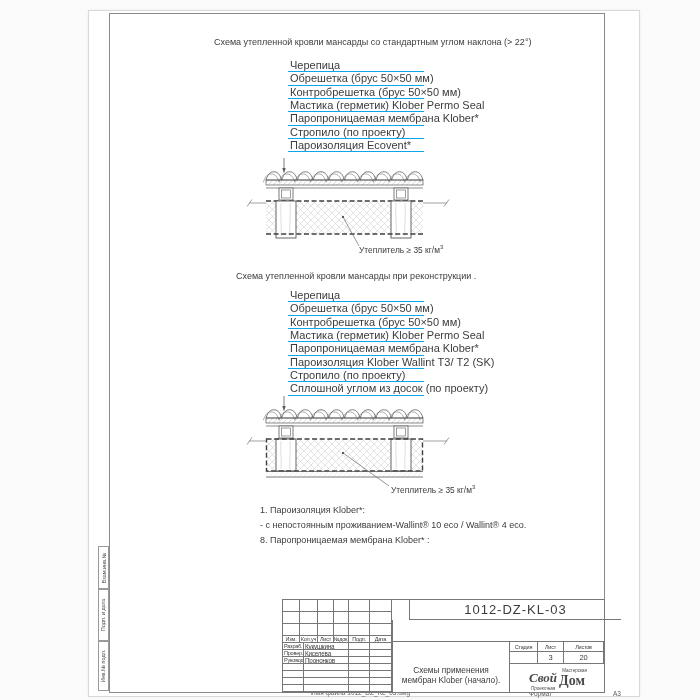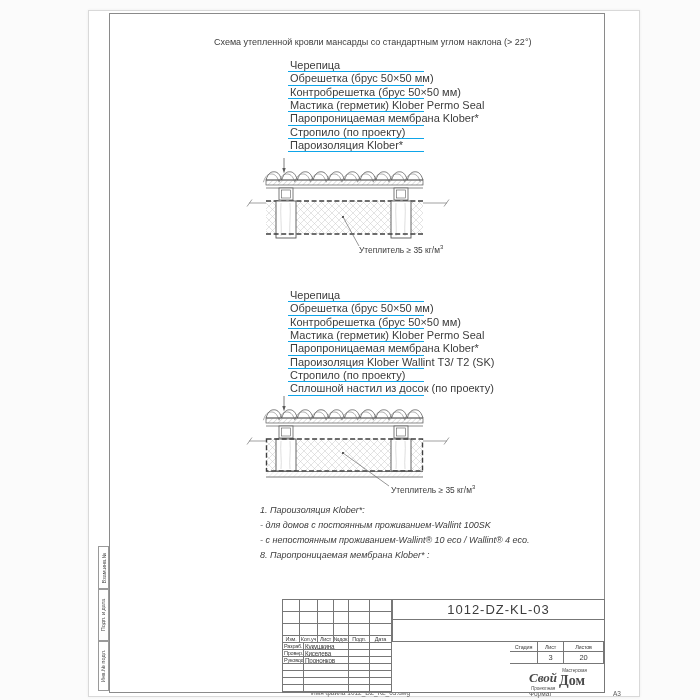"Пароизоляция Klober*" div.lbl { text: Klober -> Ecovent }
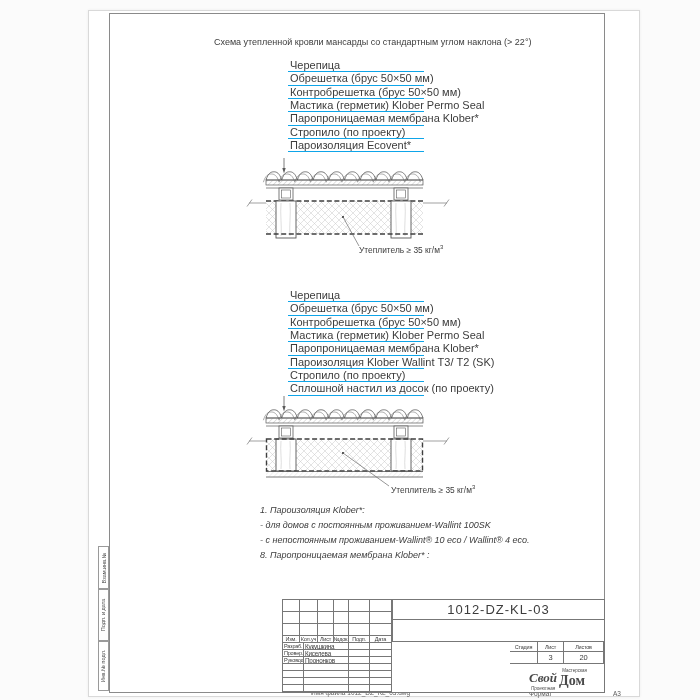"Схема утепленной кровли мансарды при" div.abs { html: none -> <div>Схема утепленной кровли мансарды при реконструкции .</div> }
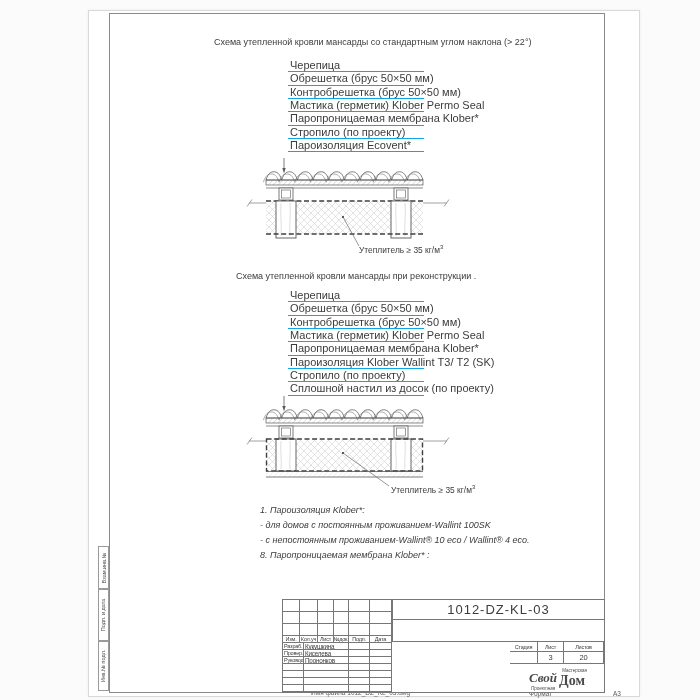"Сплошной настил из досок (по" div.lbl { text: настил -> углом }
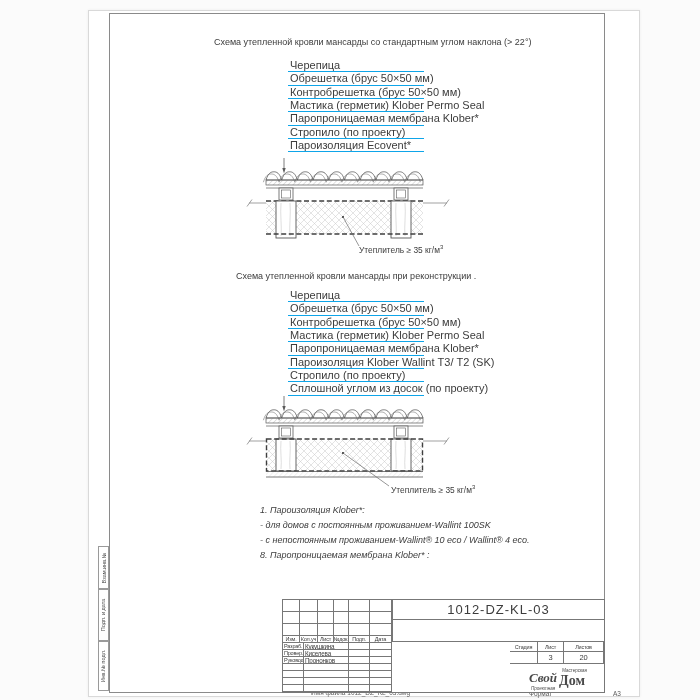"1. Пароизоляция Klober*:" div.abs { font-style: italic -> none }
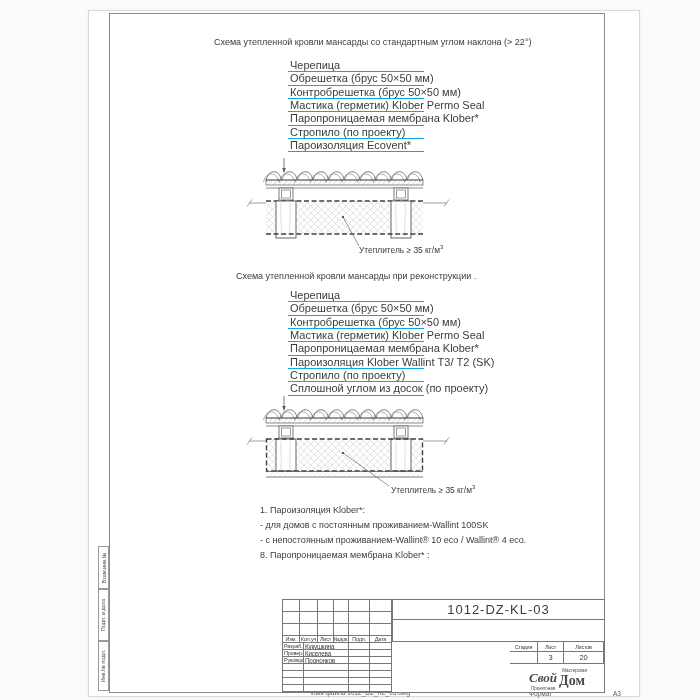"- для домов с постоянным" div { html: <div>- для домов с постоянным проживанием-Wallint 100SK</div> -> none }
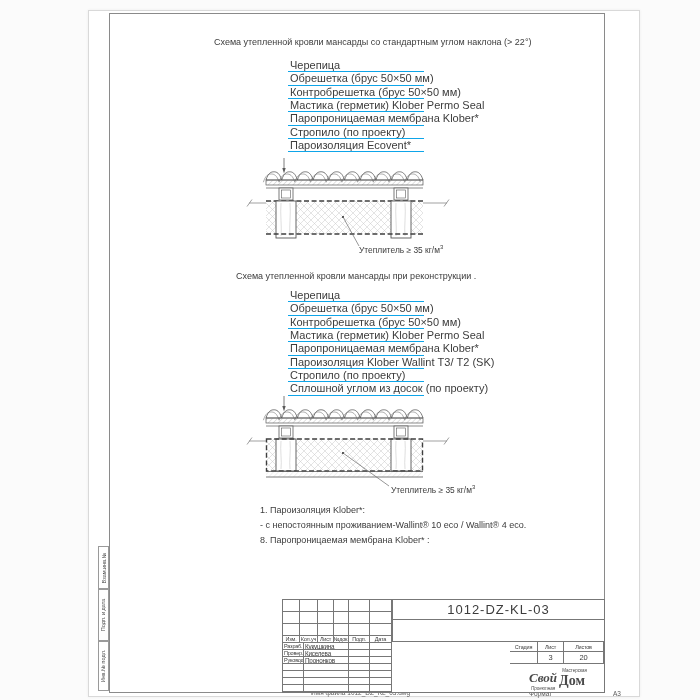"1012-DZ-KL-03" .des { left: 109px -> 126px }
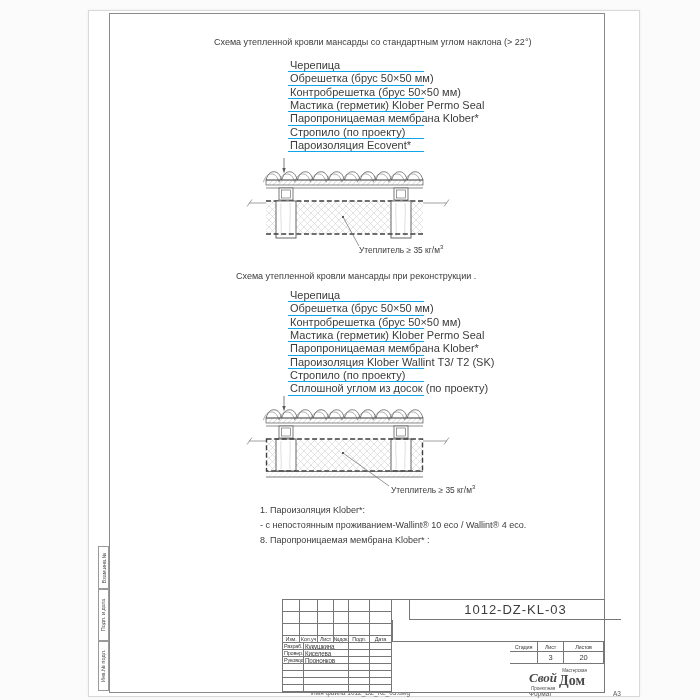"Схемы применения" div.titlebox { html: none -> <div> <div>Схемы применения</div> <div>мембран Klober (начало).</div> </div> }
